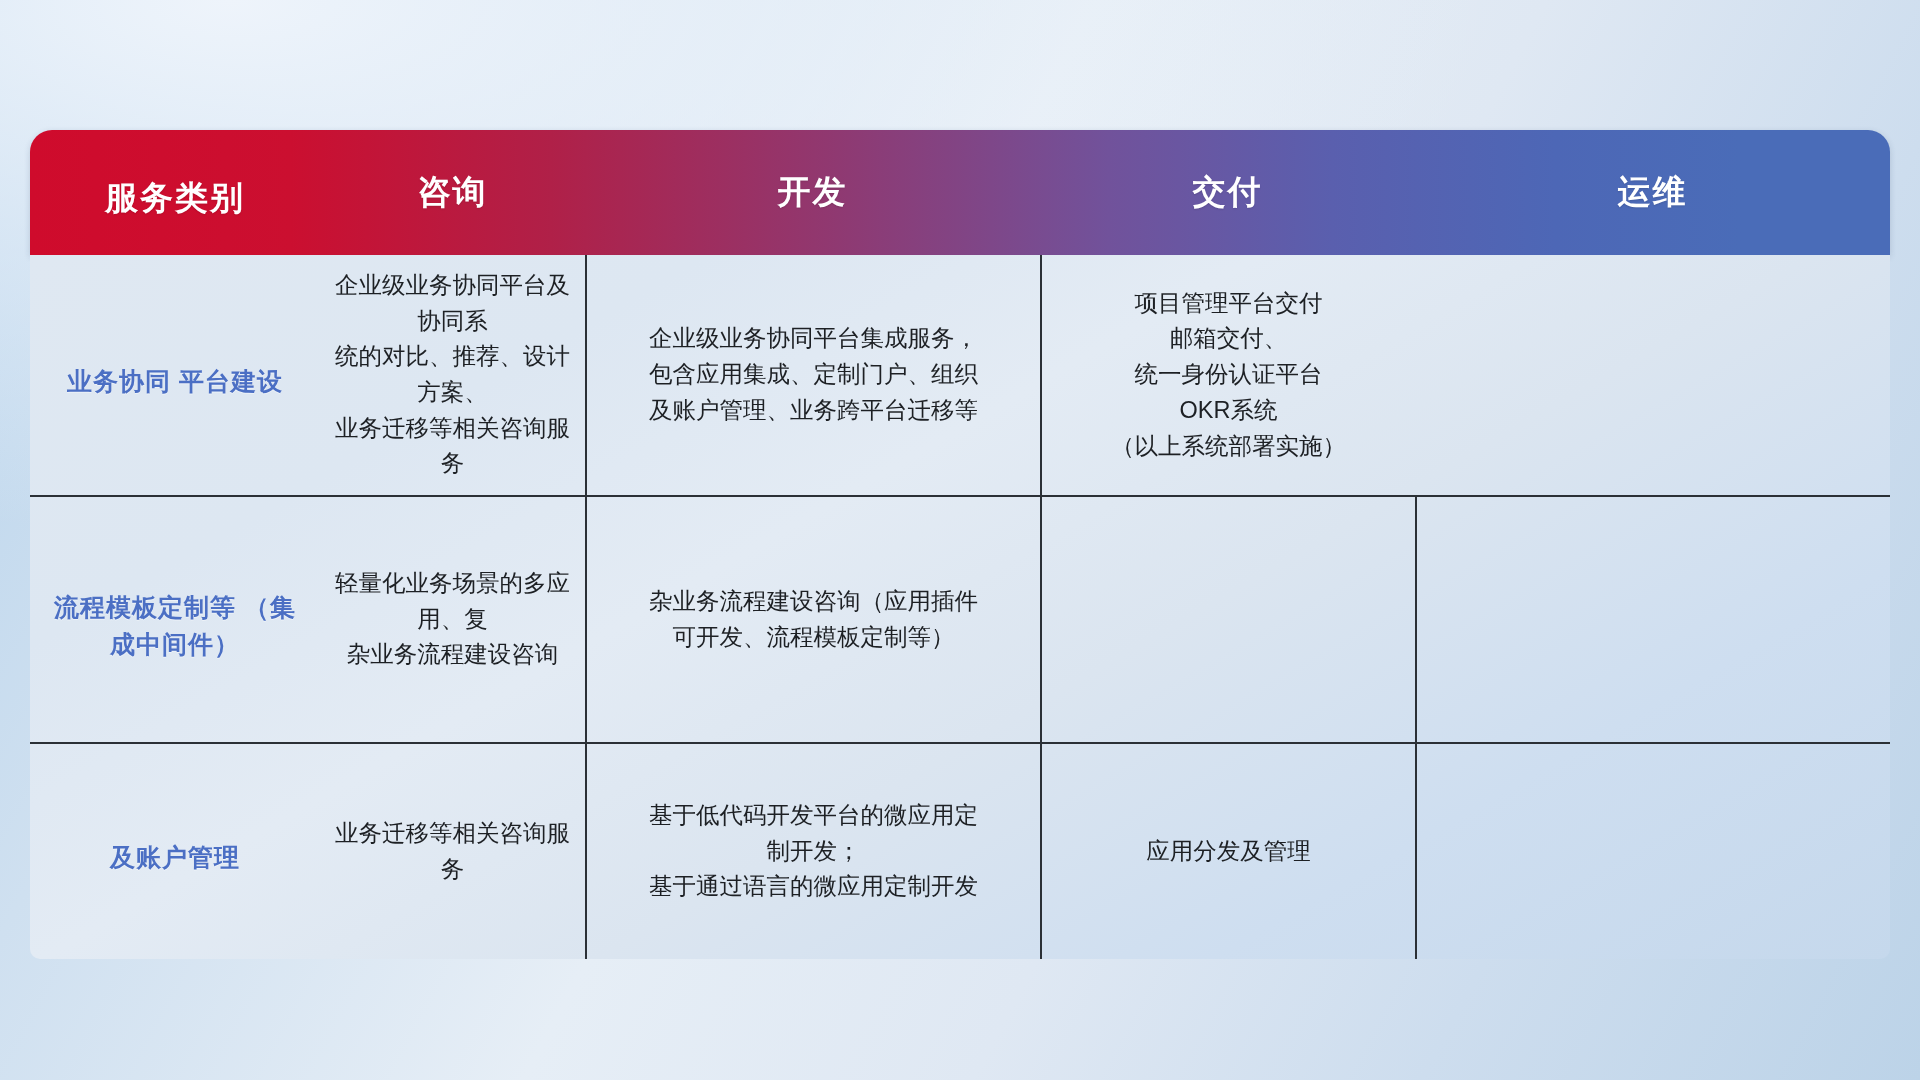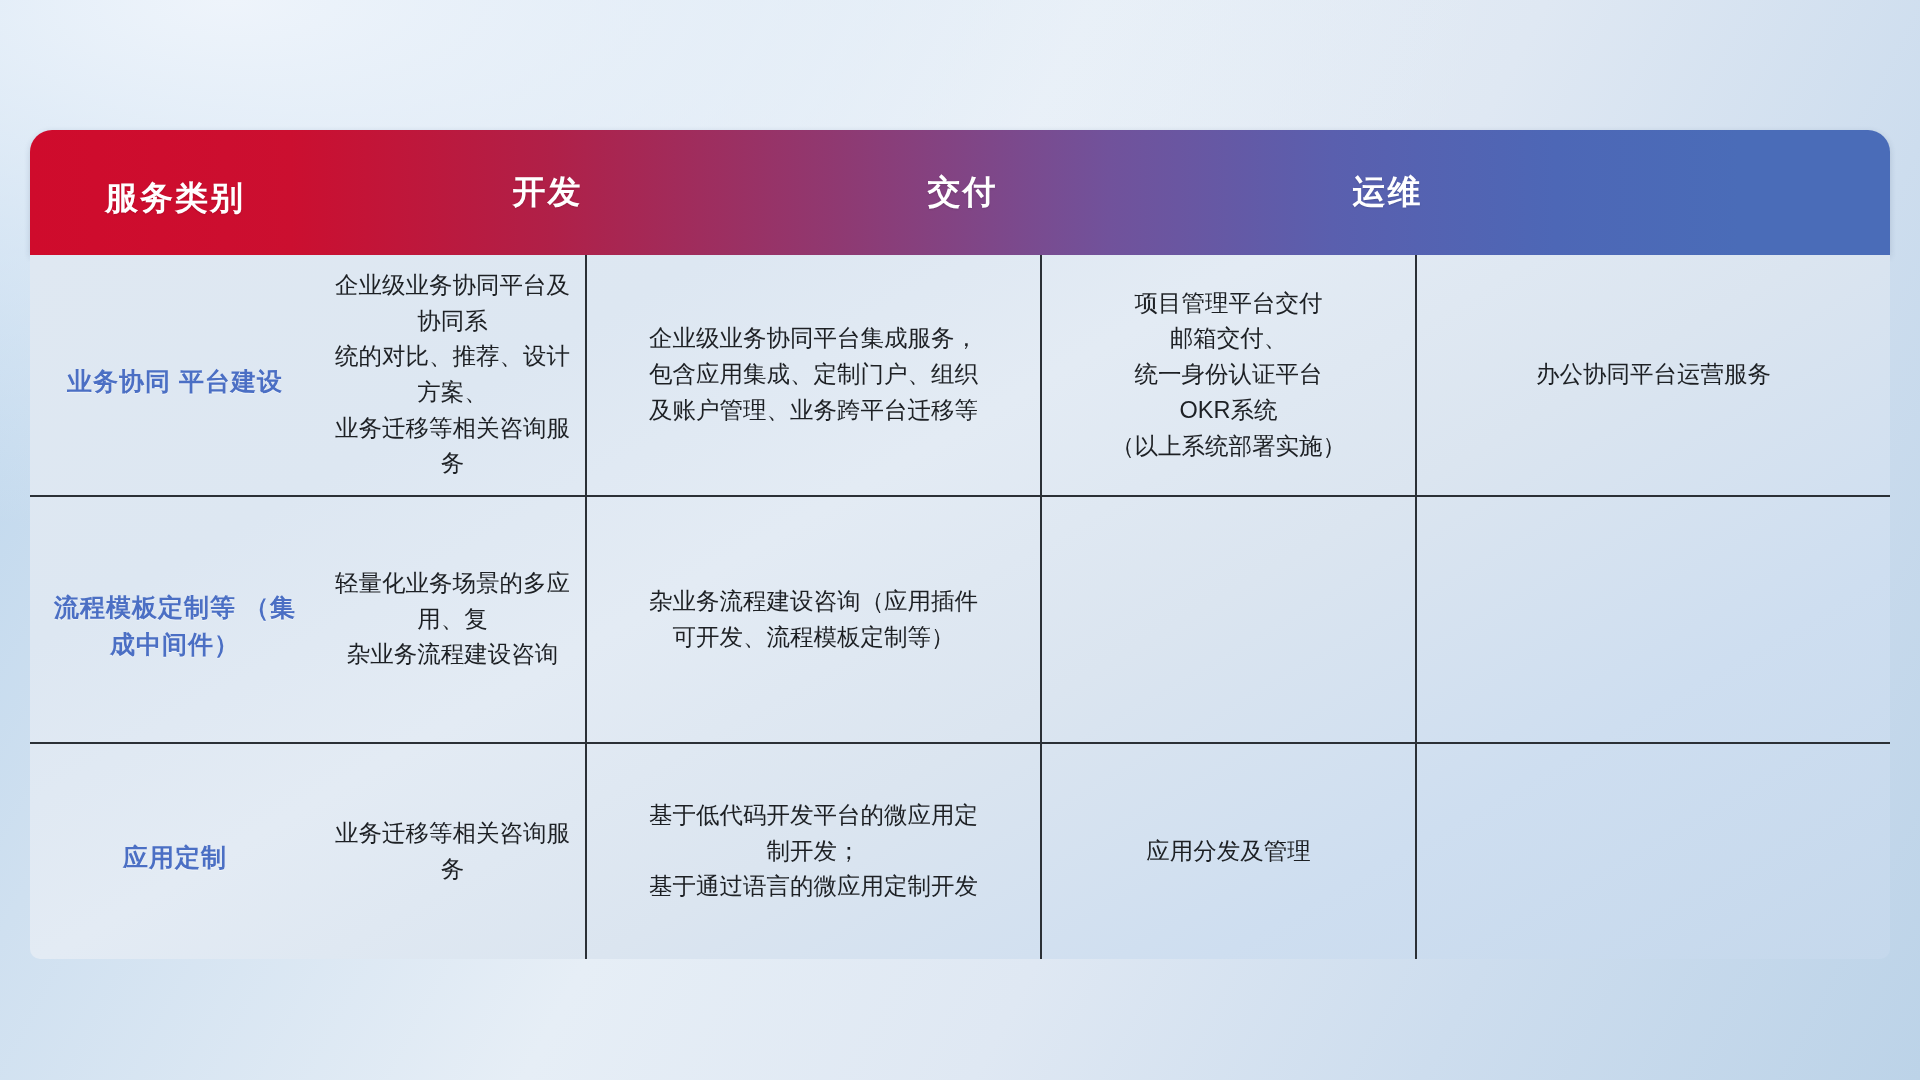"咨询" div.cell { html: none -> <div> <span>咨询</span> </div> }
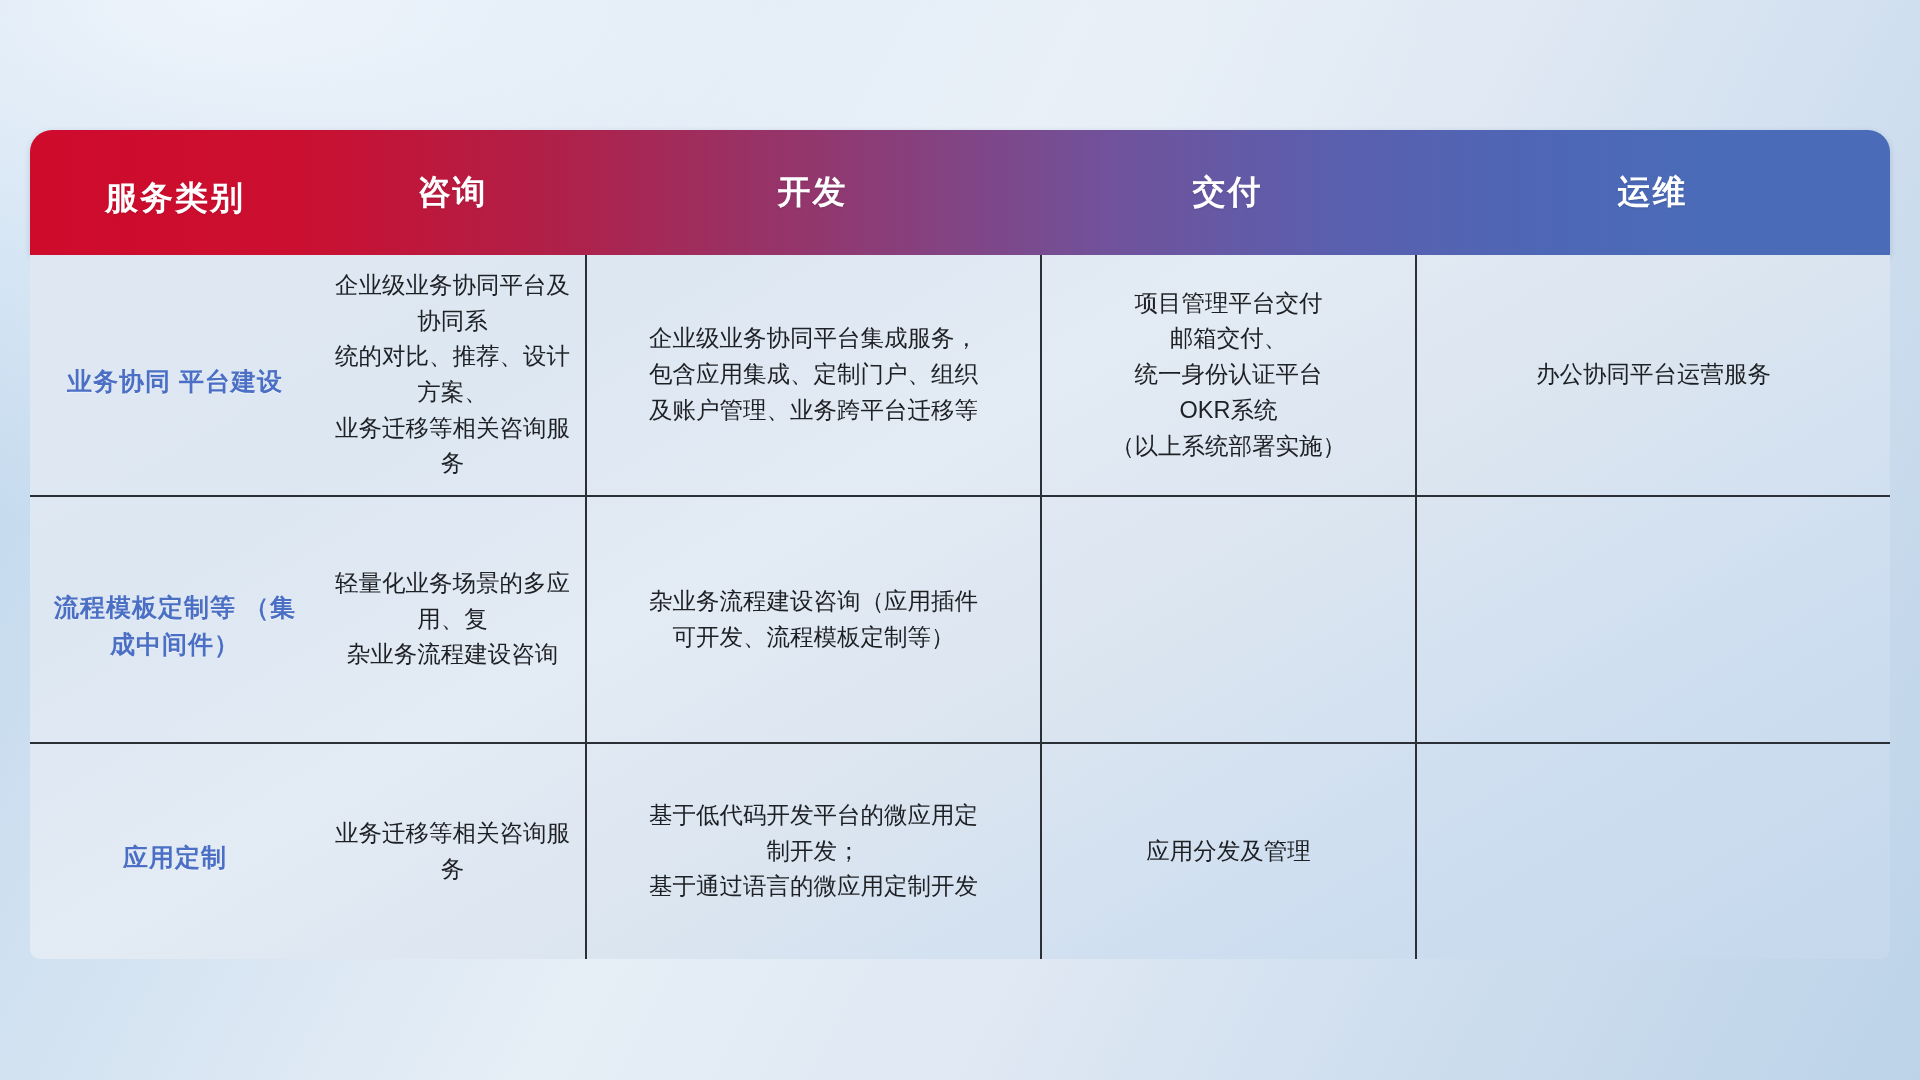"办公协同平台运营服务" div.cell { html: <div> <span>办公协同平台运营服务</span> </div> -> none }
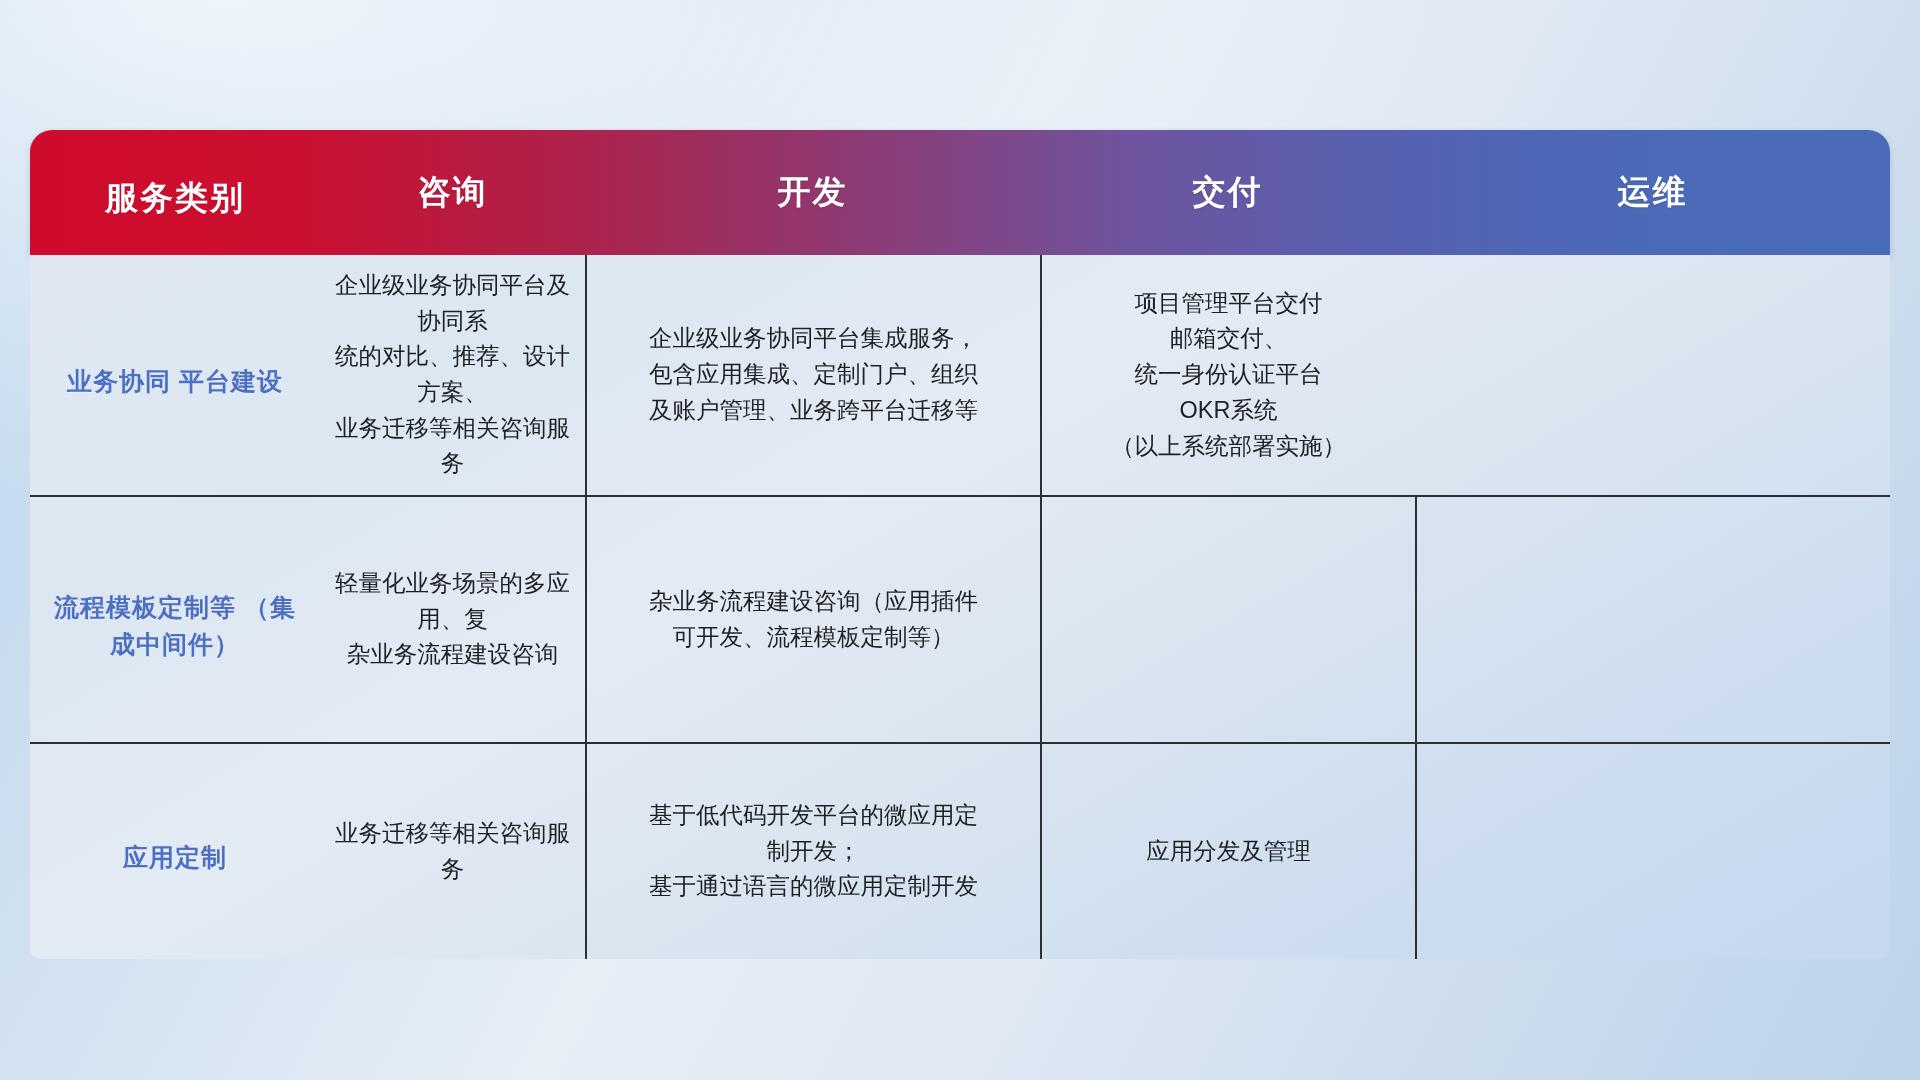"应用定制" span.catlabel { text: 应用定制 -> 及账户管理 }
